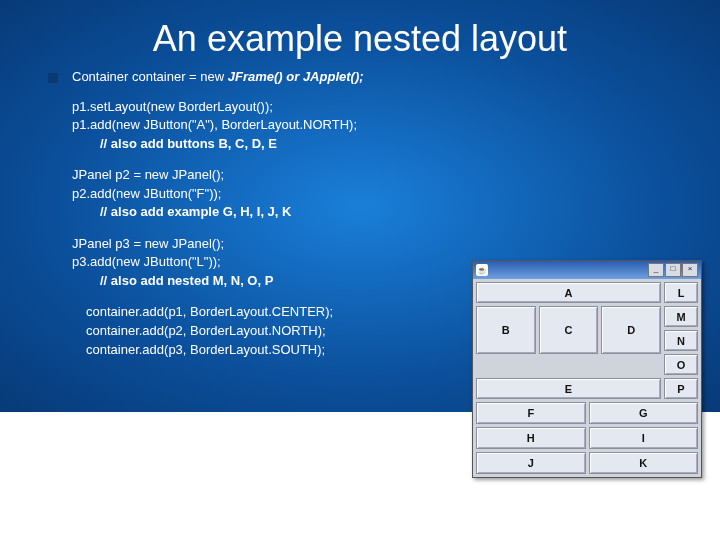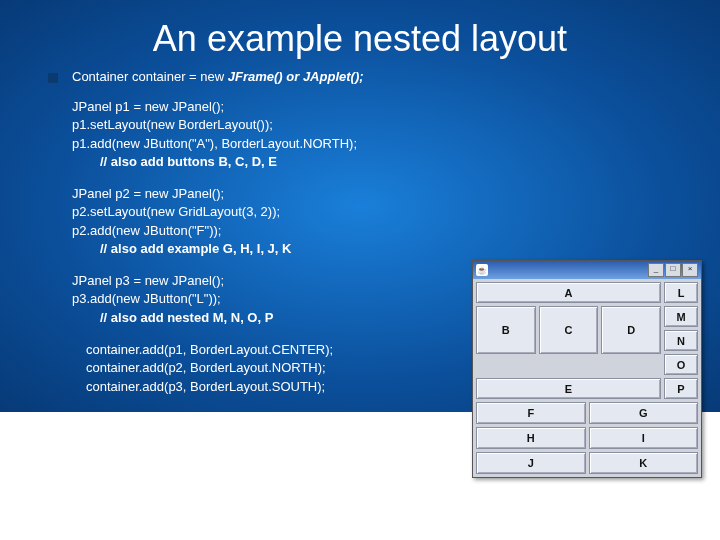"JPanel p1 = new JPanel();" div { html: <div>JPanel p1 = new JPanel();</div> -> none }
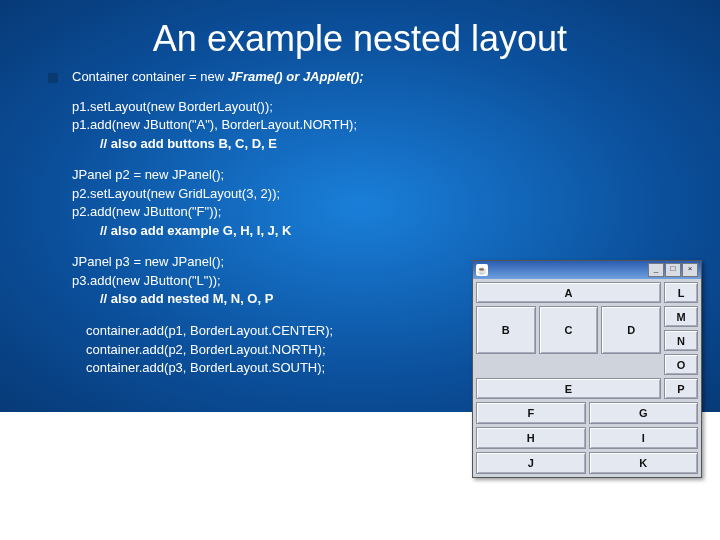"p2.setLayout(new GridLayout(3, 2));" div { html: <div>p2.setLayout(new GridLayout(3, 2));</div> -> none }
